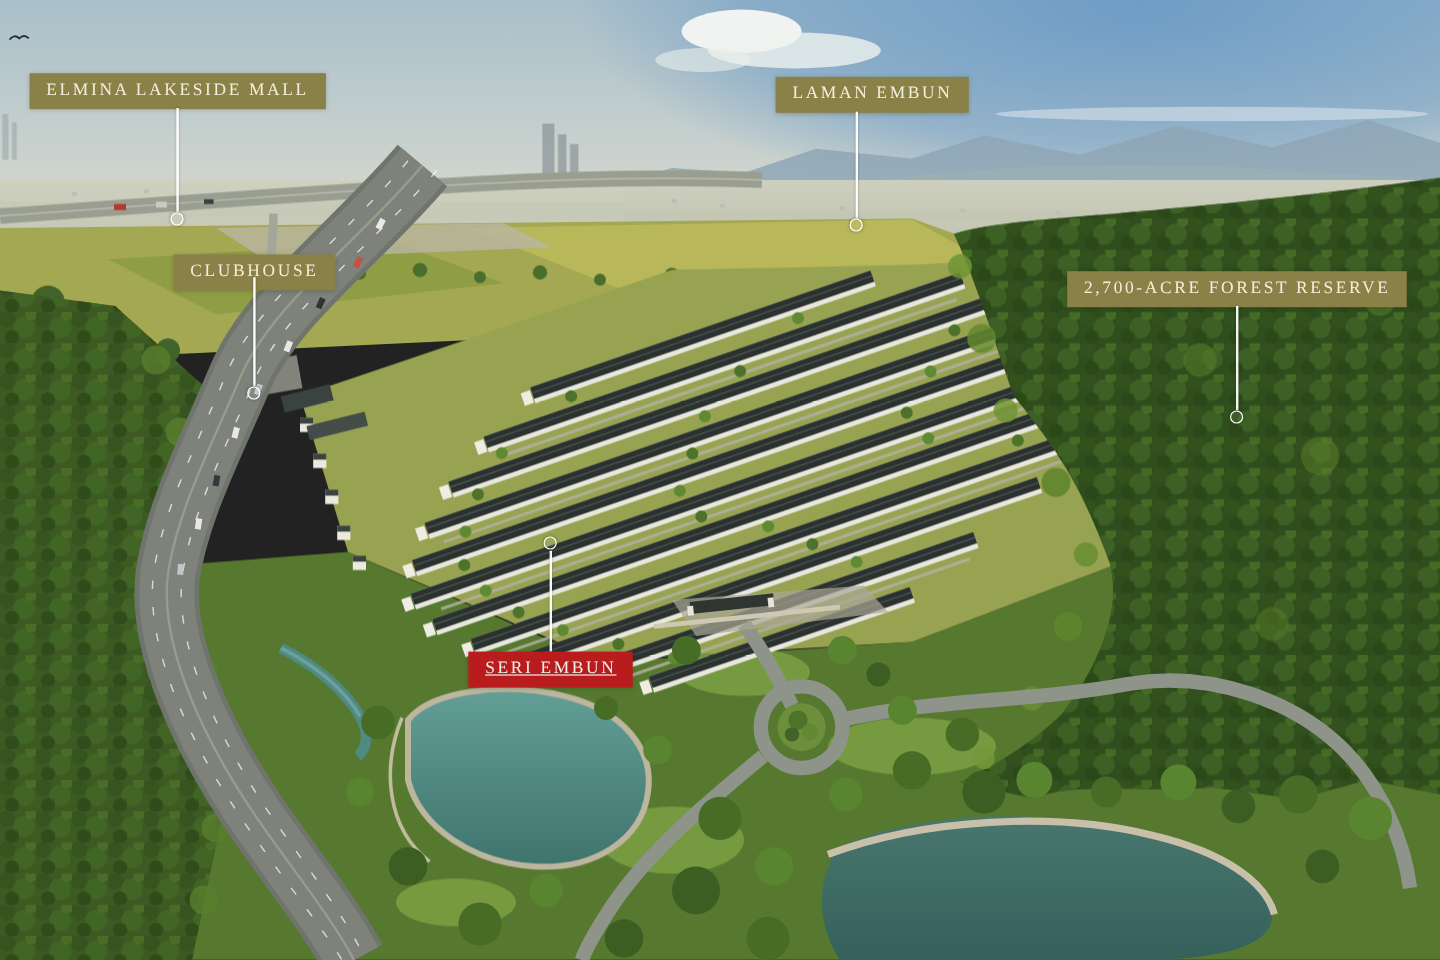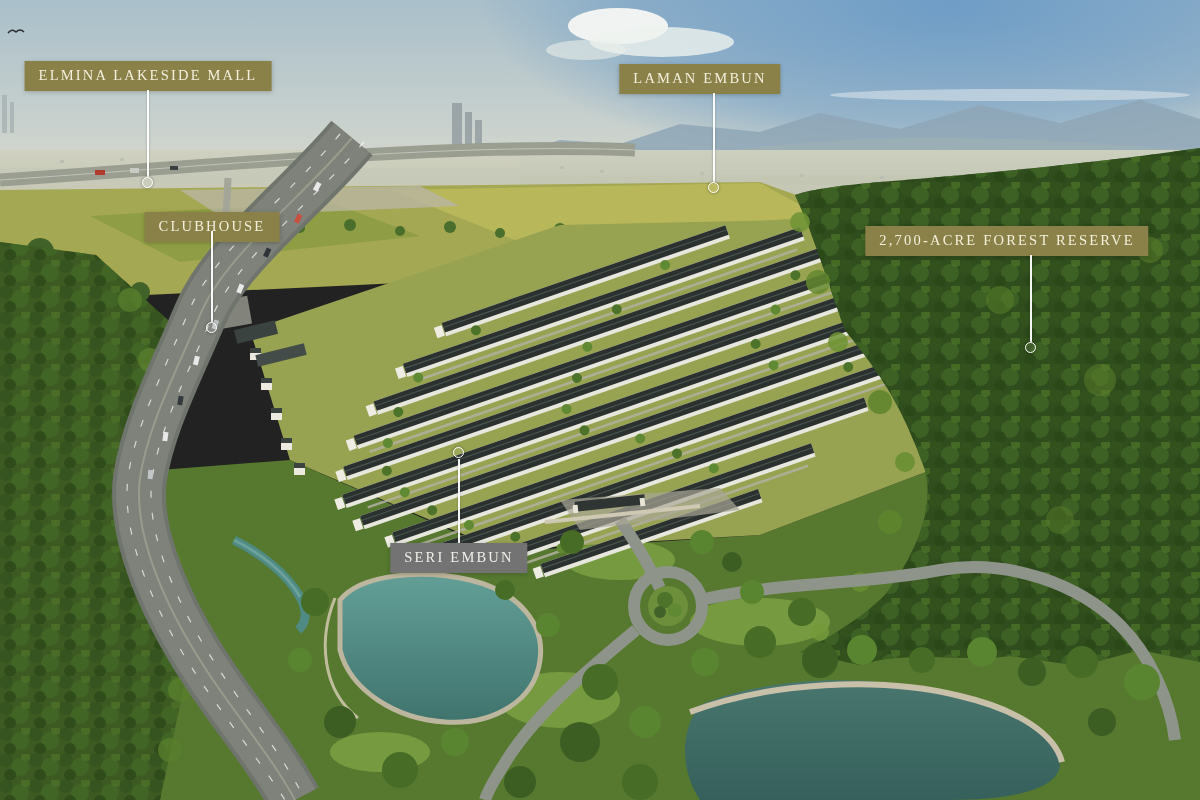"LAMAN EMBUN" div.label-box { left: 700px -> 727px }
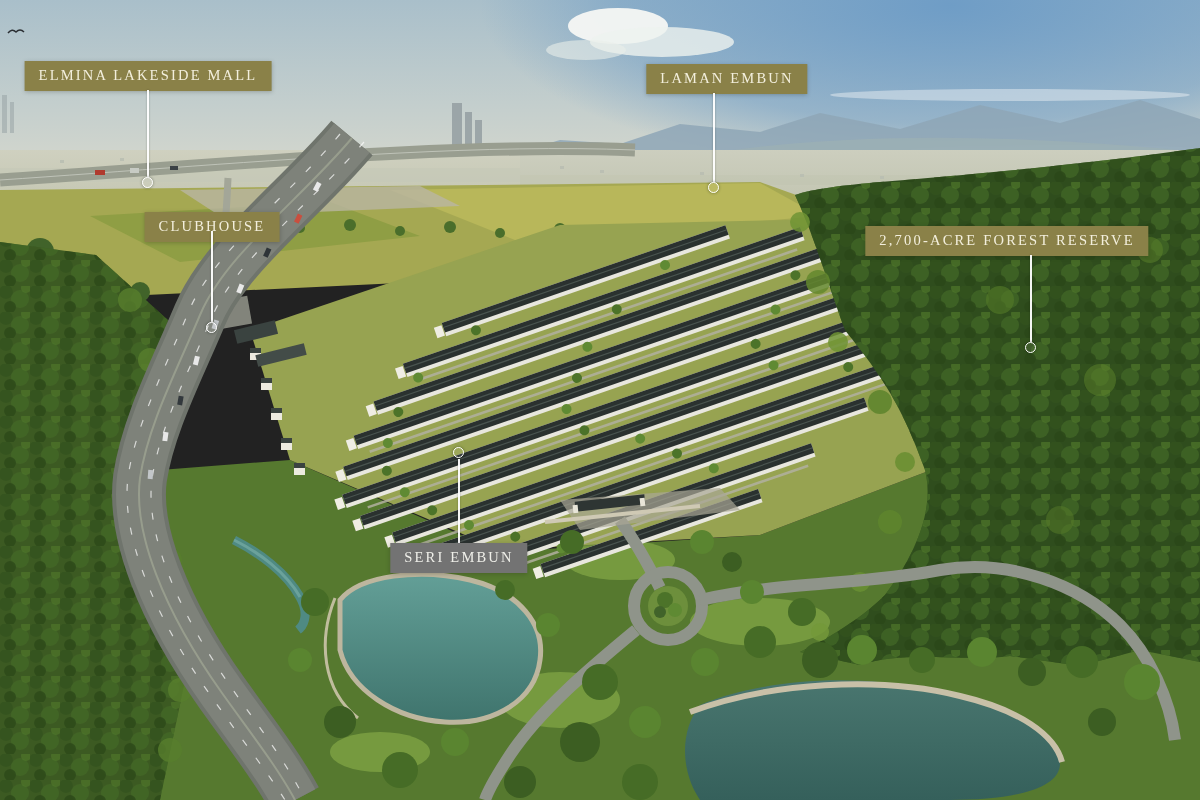"2,700-ACRE FOREST RESERVE" div.label-box { left: 1007px -> 1031px }
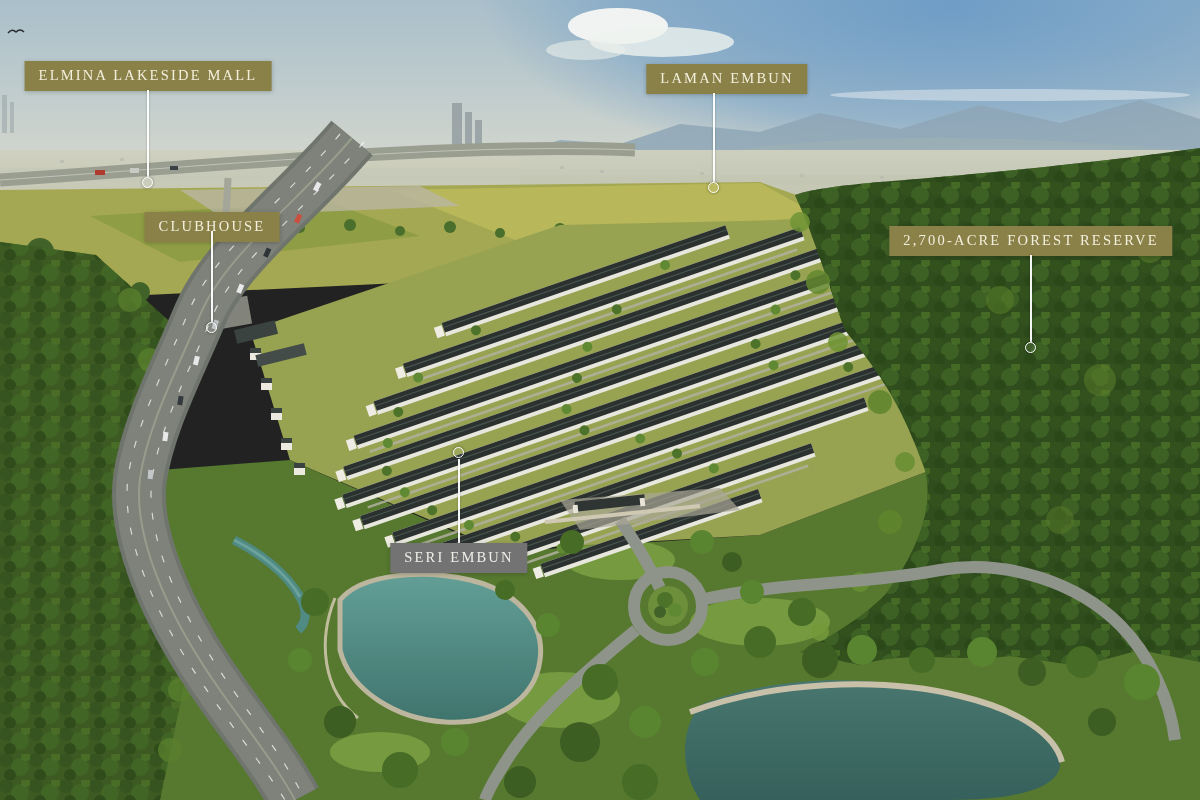"SERI EMBUN" .label-box.dark { background: #737373 -> #b91c1c; text-decoration: none -> underline }
